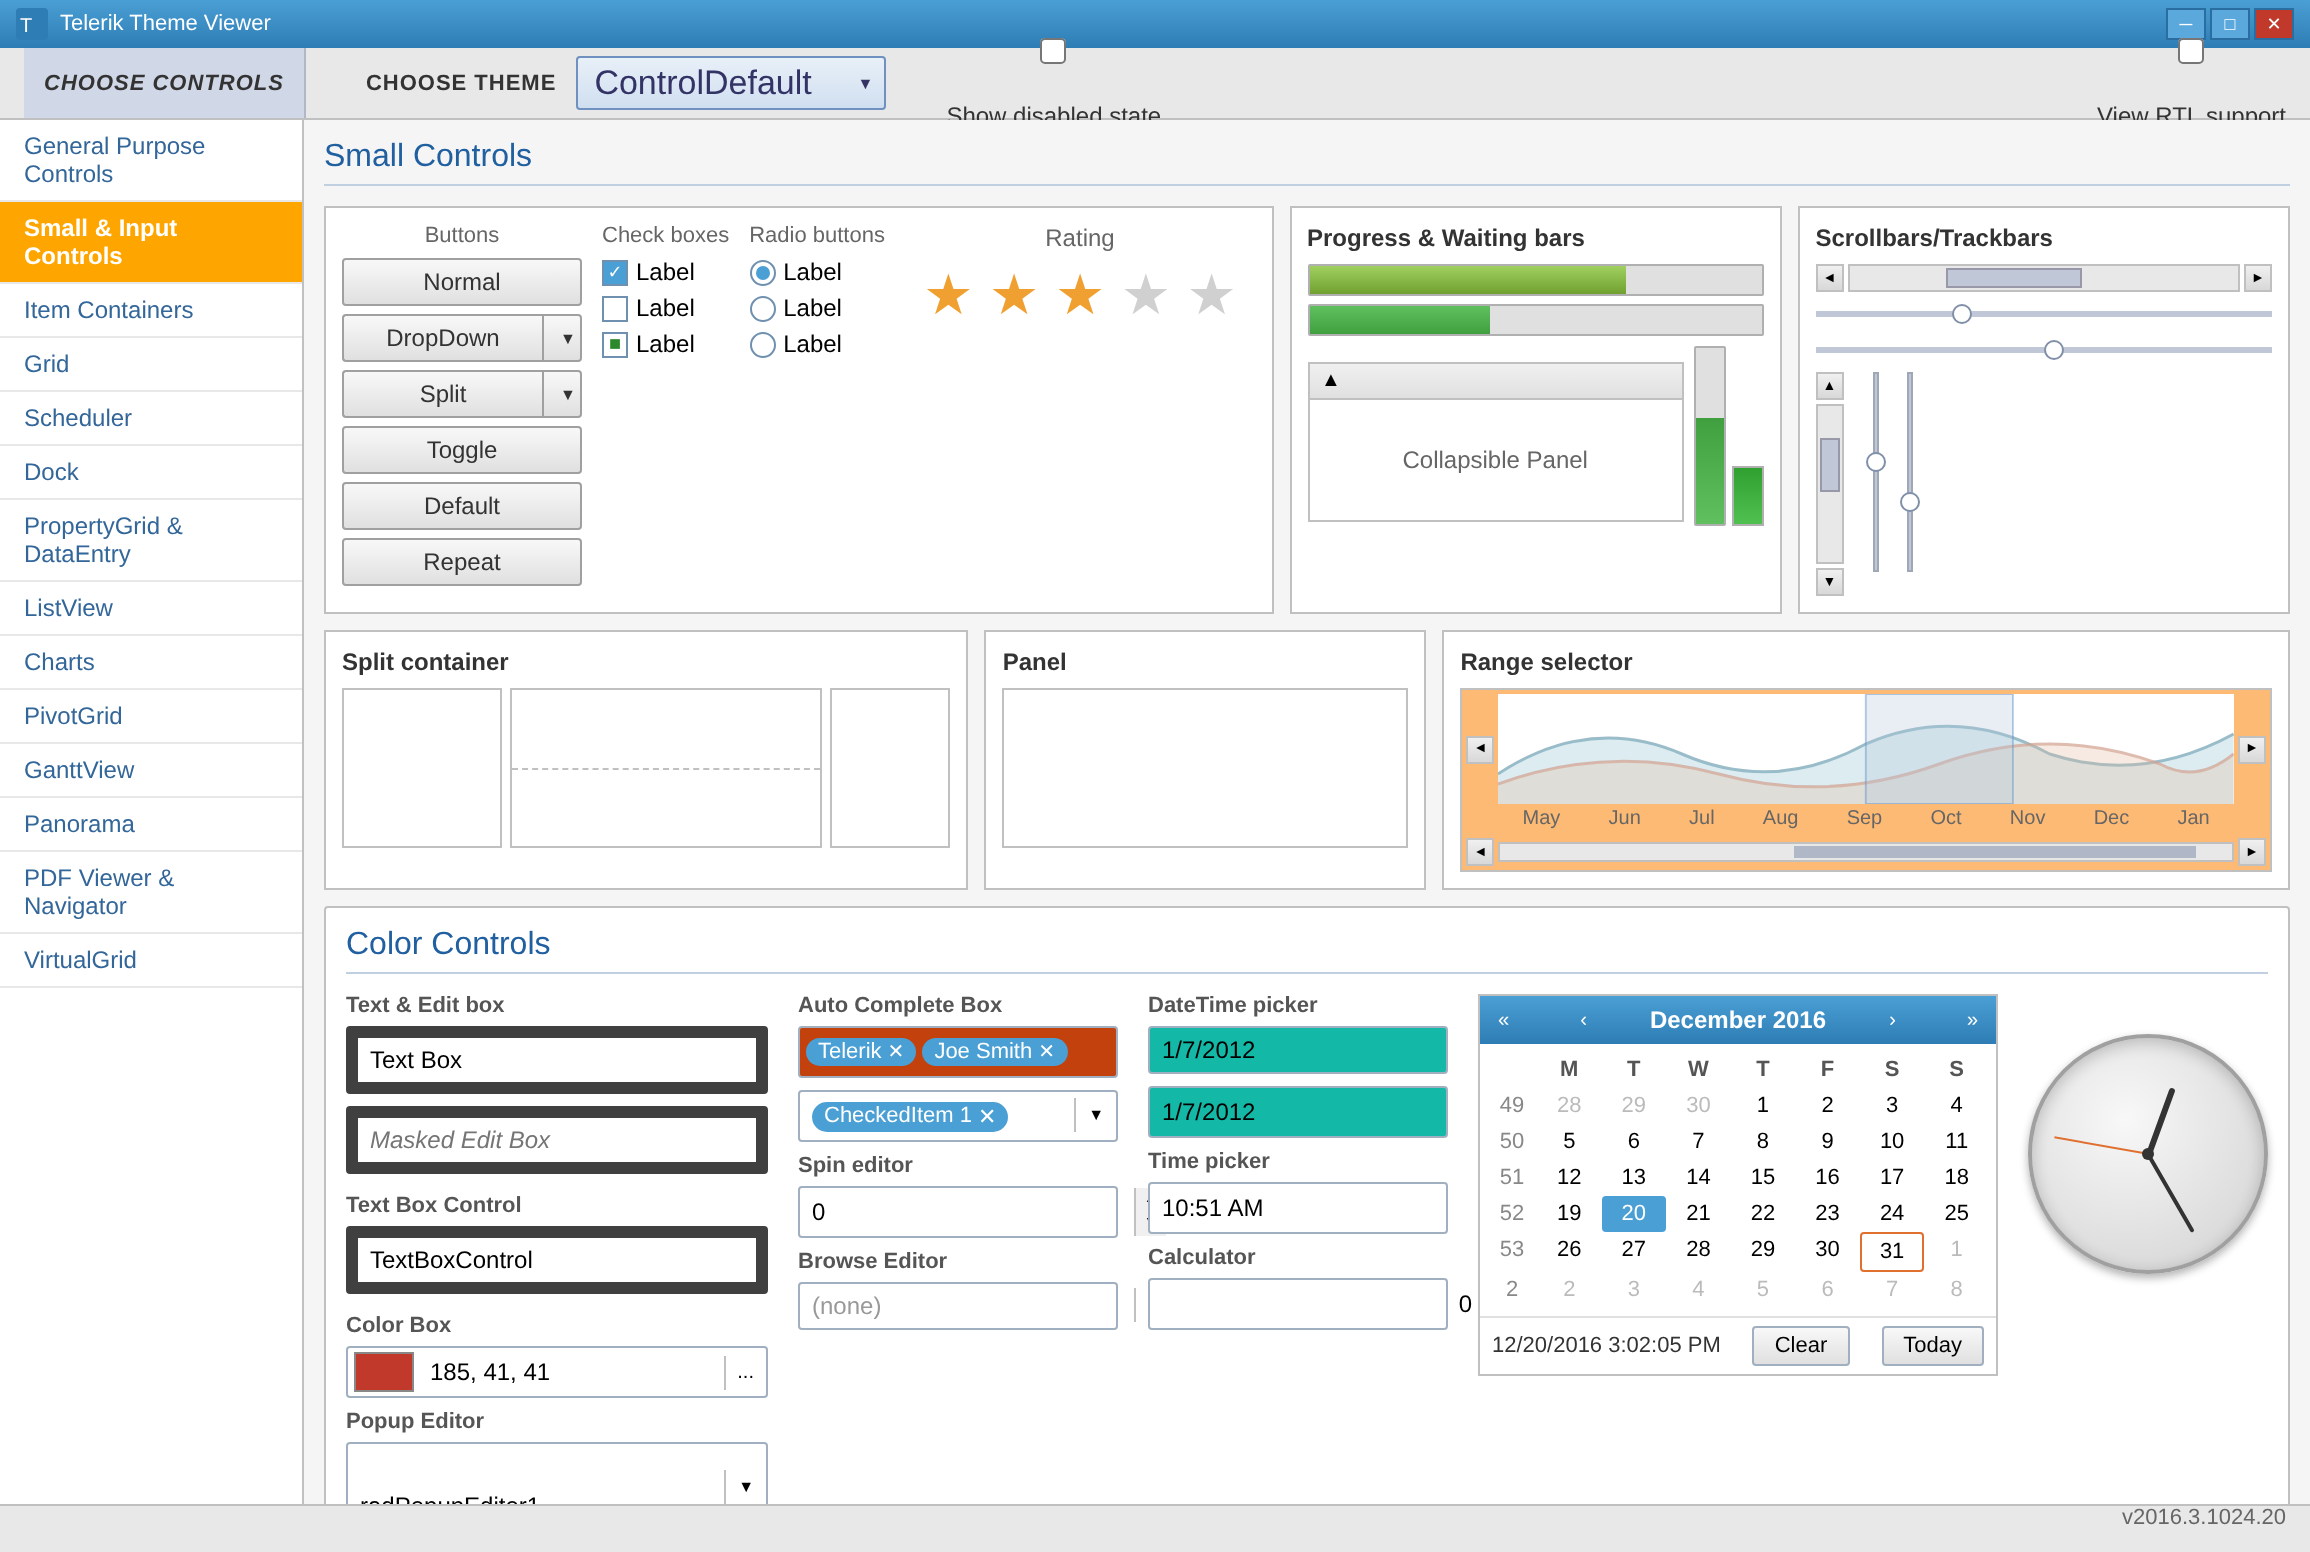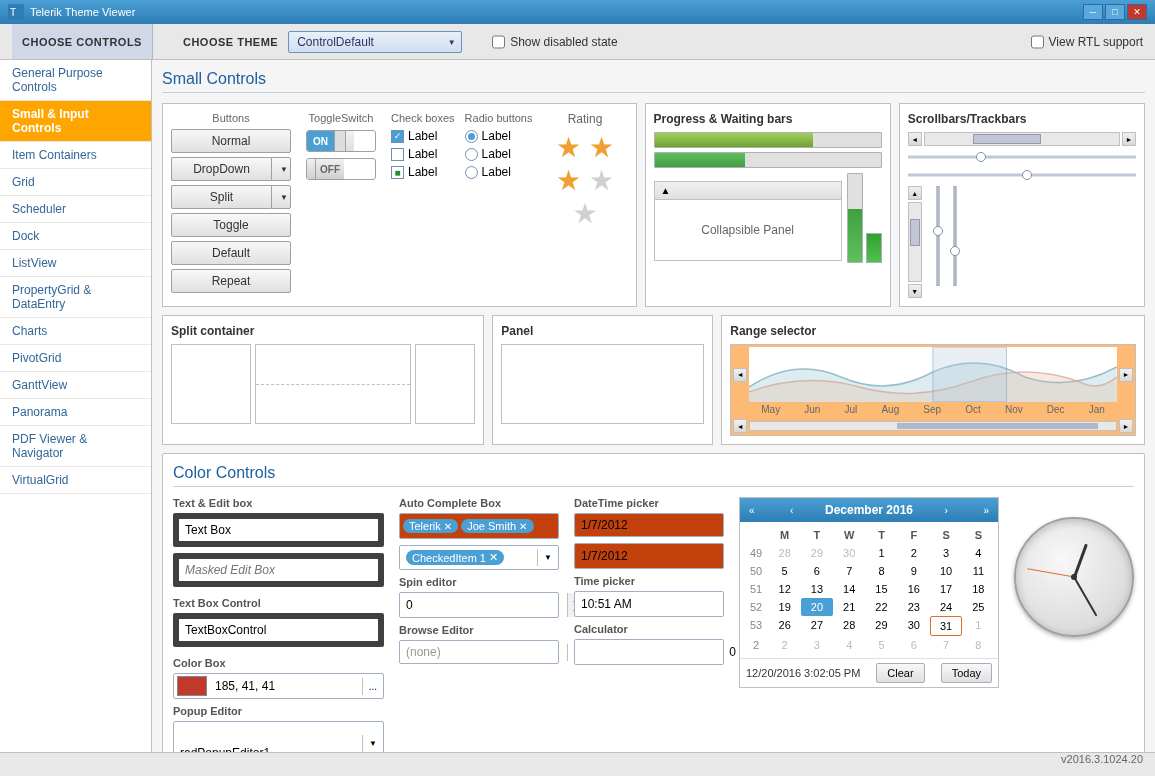"CHOOSE CONTROLS" .toolbar-section.choose-controls { font-style: none -> italic }
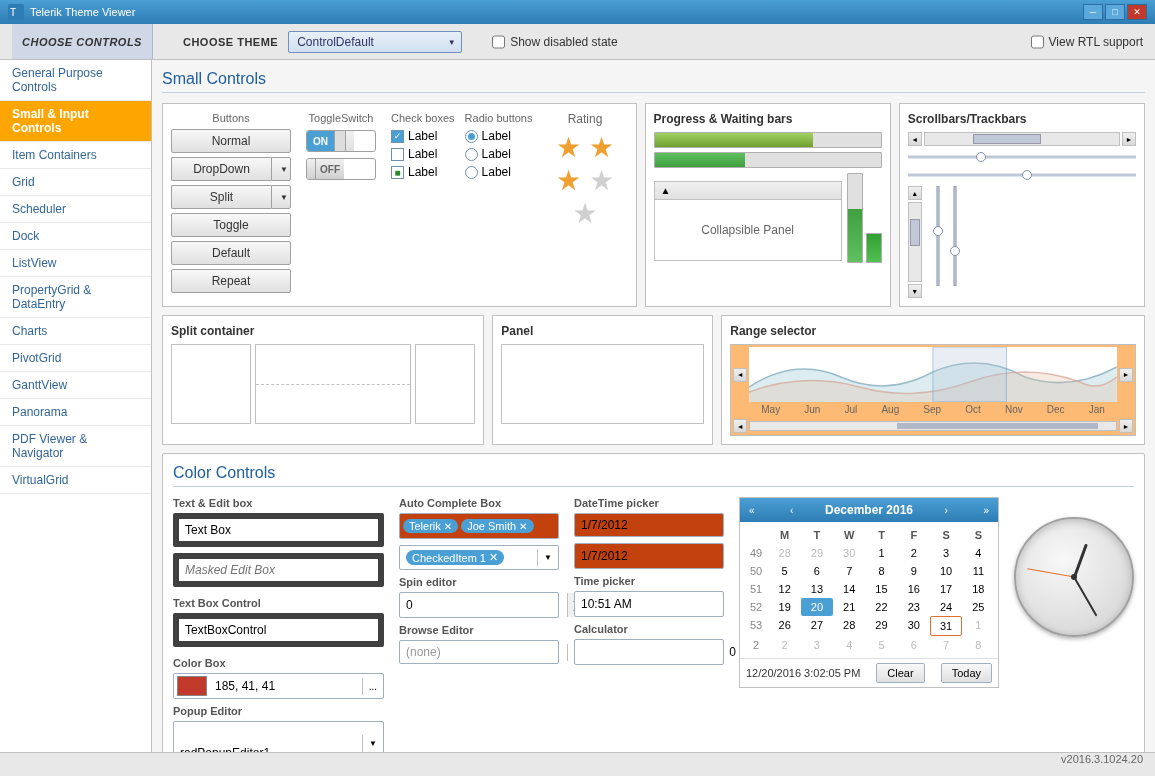"ControlDefault" .theme-select { font-size: 12px -> 17px; width: 174px -> 155px }
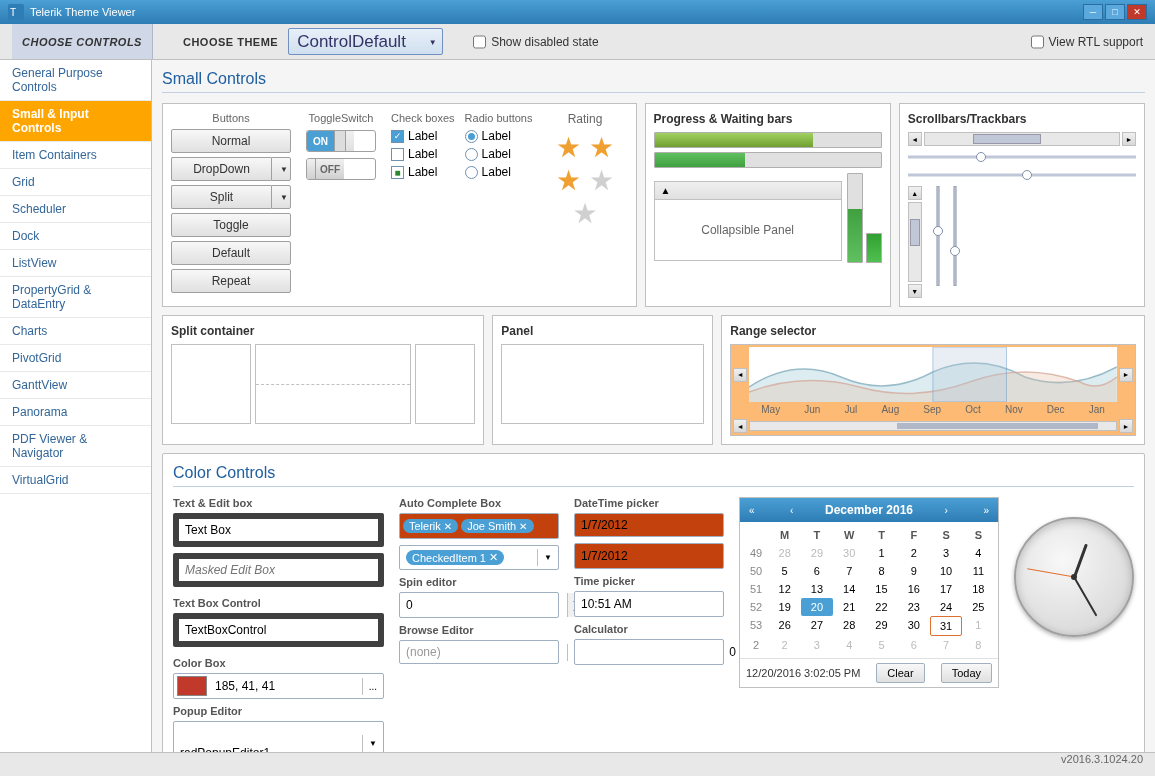"Show disabled state" .checkbox-label { align-items: none -> center; flex-direction: none -> column; gap: 5px -> 19px }
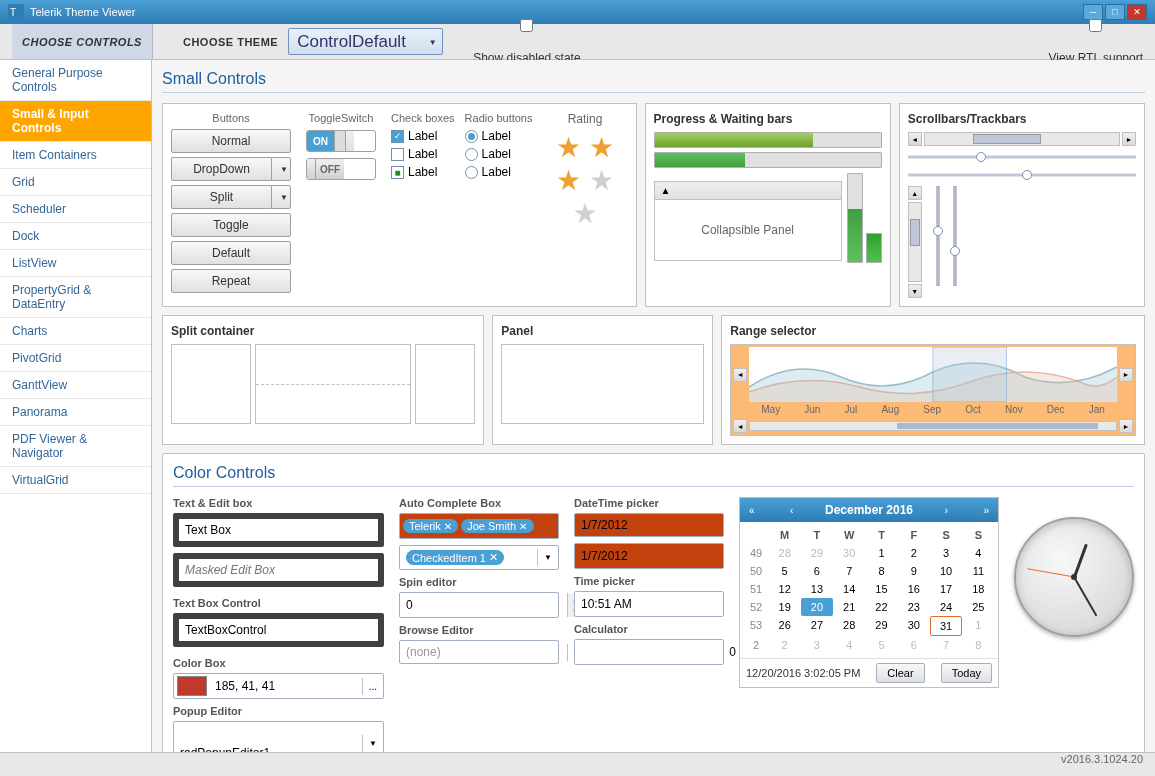"ToggleSwitch" div { html: <div> <div>ToggleSwitch</div> <div> <div>ON</div> <div></div> <div></div> </div> <div> <div></div> <div>OFF</div> </div> </div> -> none }
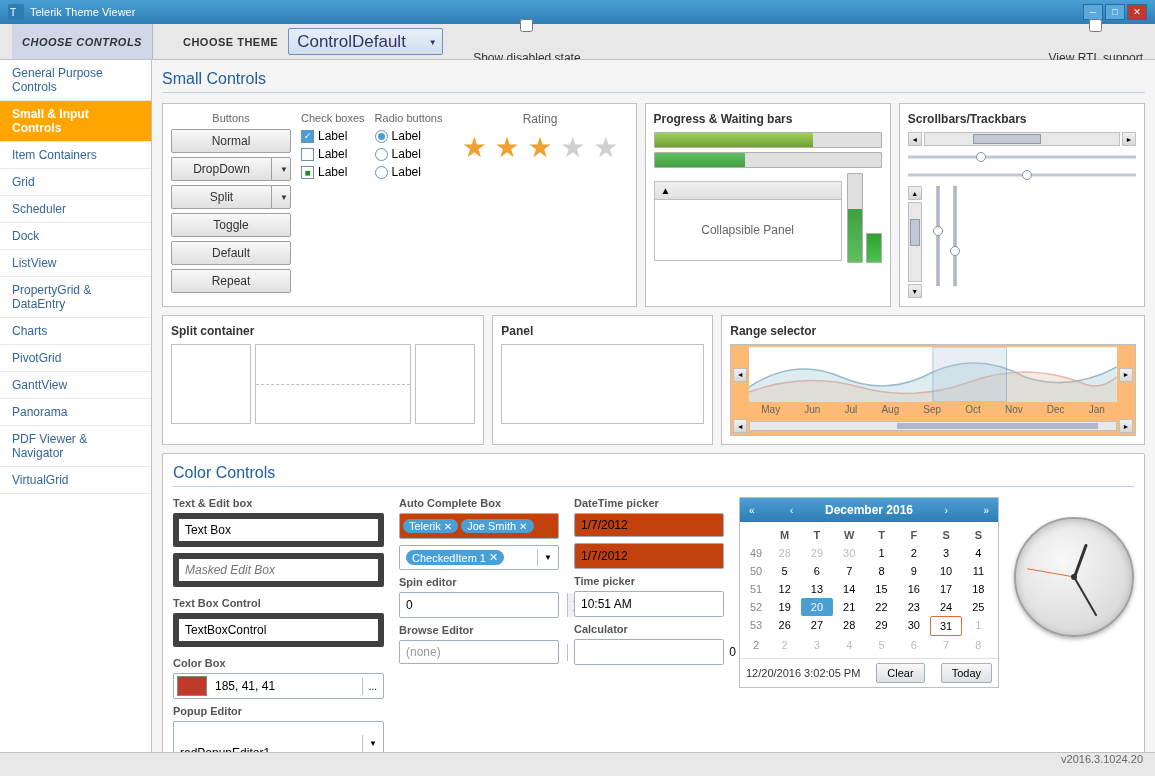"ListView" div.sidebar-item { order: before "PropertyGrid & DataEntry" -> after "PropertyGrid & DataEntry" }
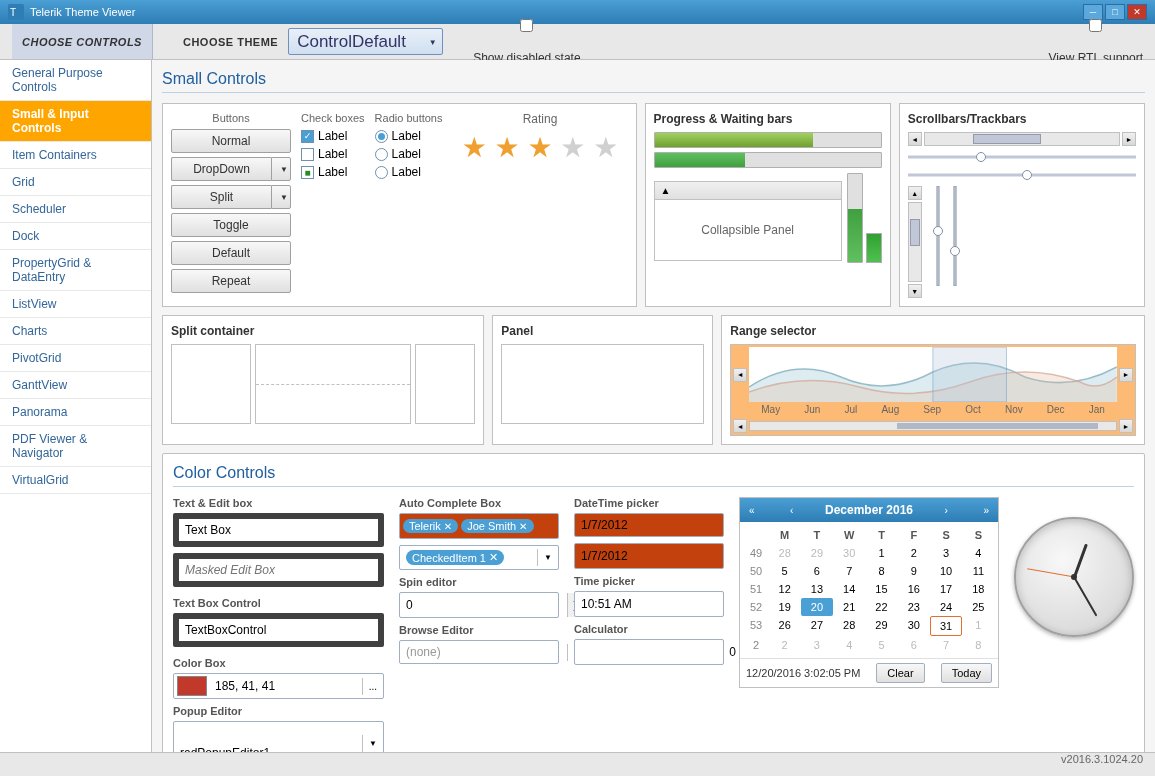"1/7/2012" .datetime-picker { background: #c2410c -> #14b8a6 }
